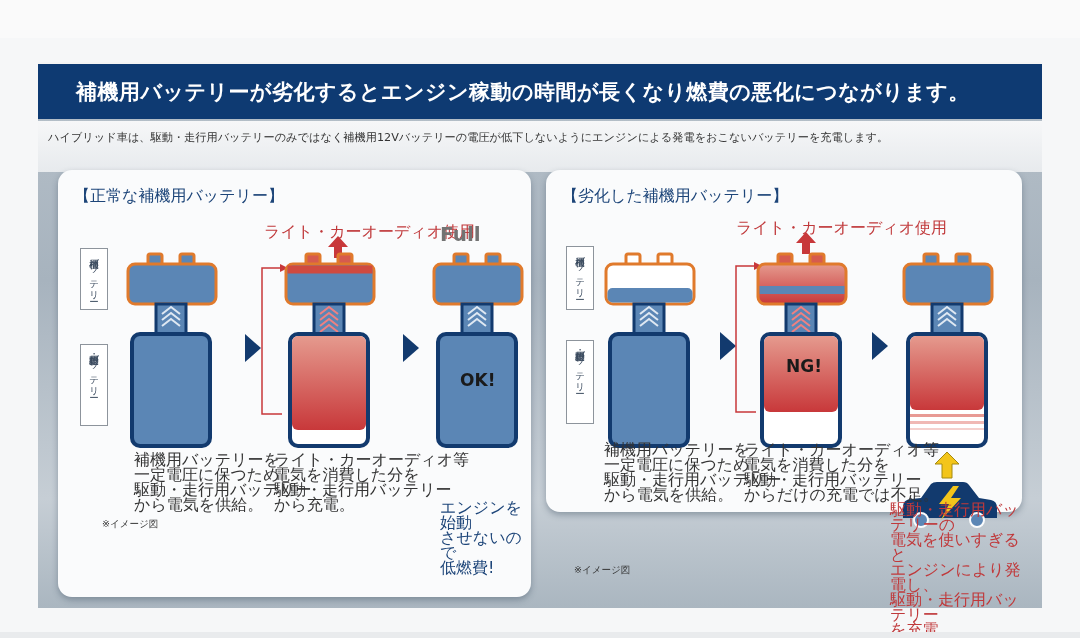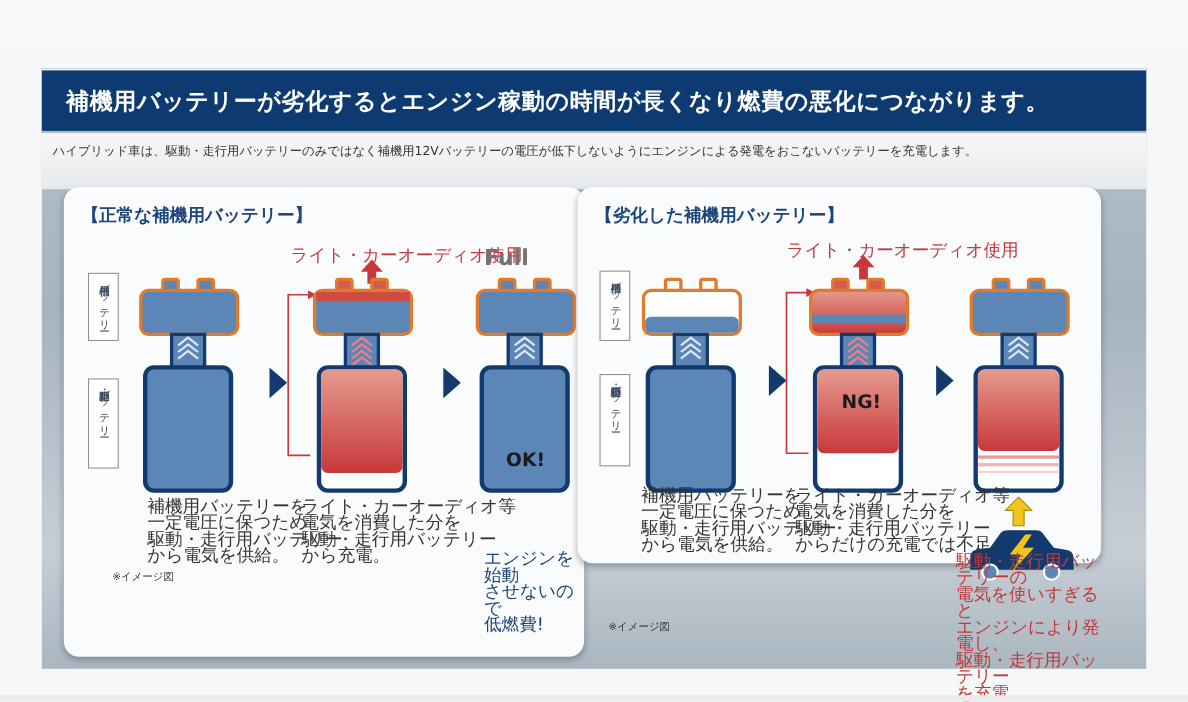"補機用バッテリーが劣化するとエンジン稼動の時間が長くなり燃費の悪化につながります" .title-bar { padding-left: 22px -> 38px }
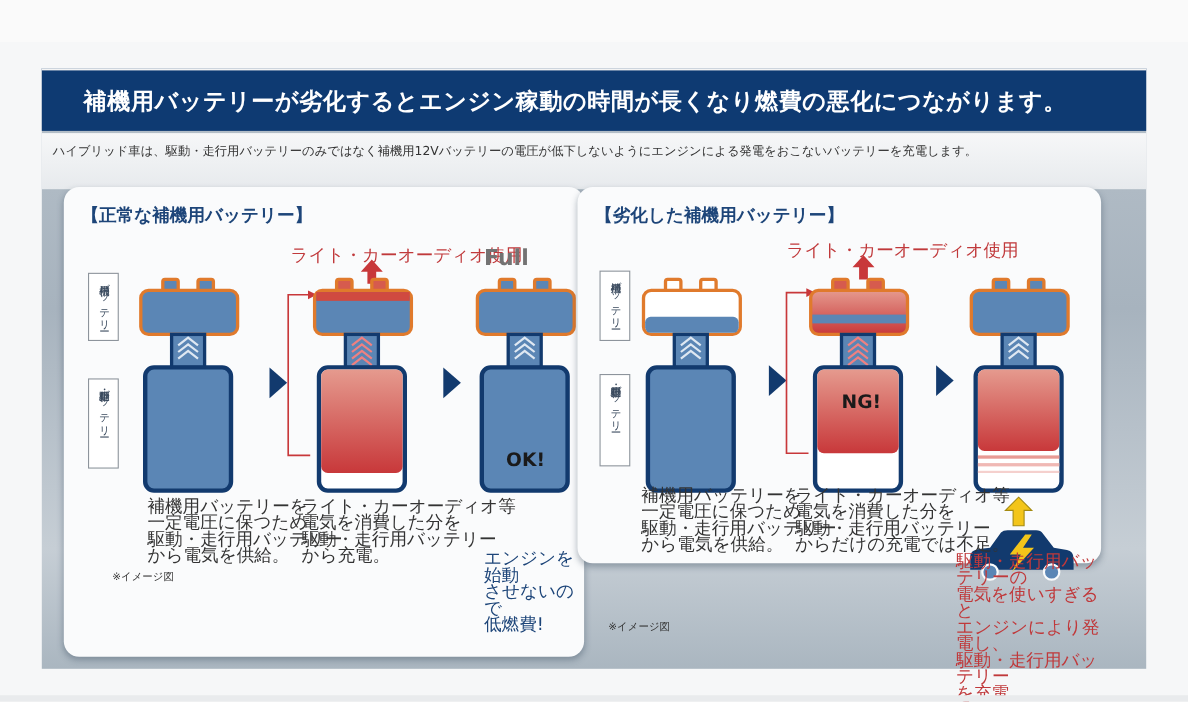"【正常な補機用バッテリー】" .panel-title { font-weight: bold -> normal }
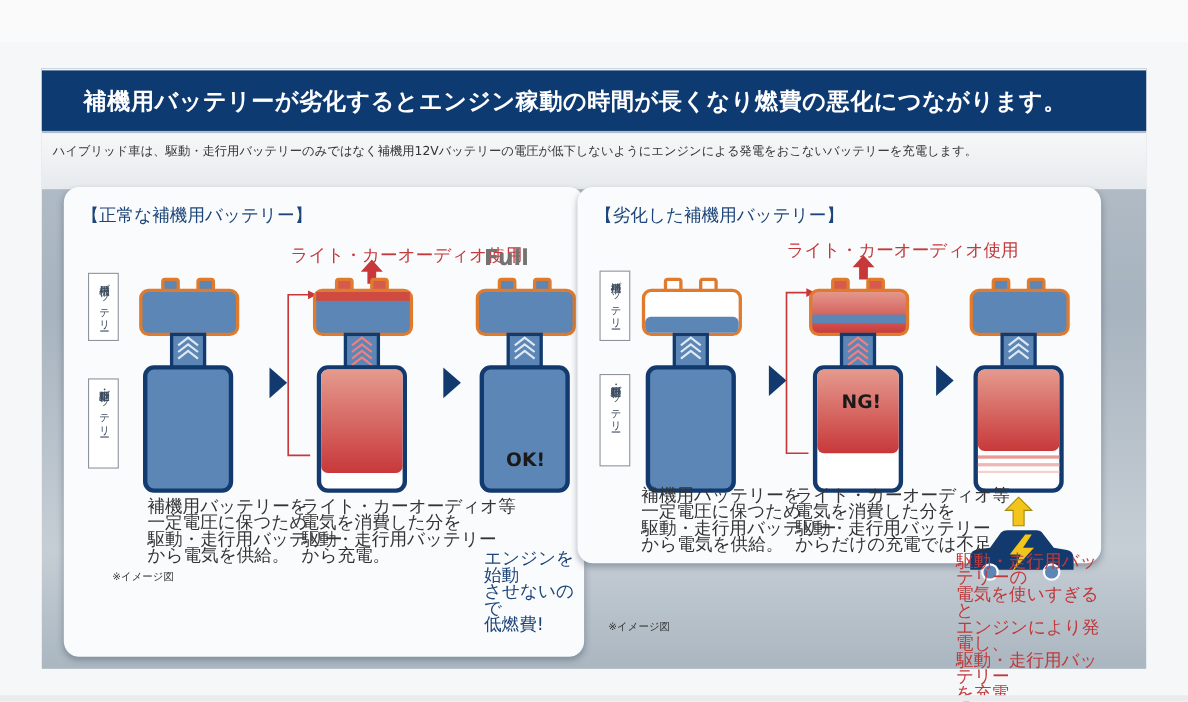"【劣化した補機用バッテリー】" .panel.right { left: 487px -> 508px }
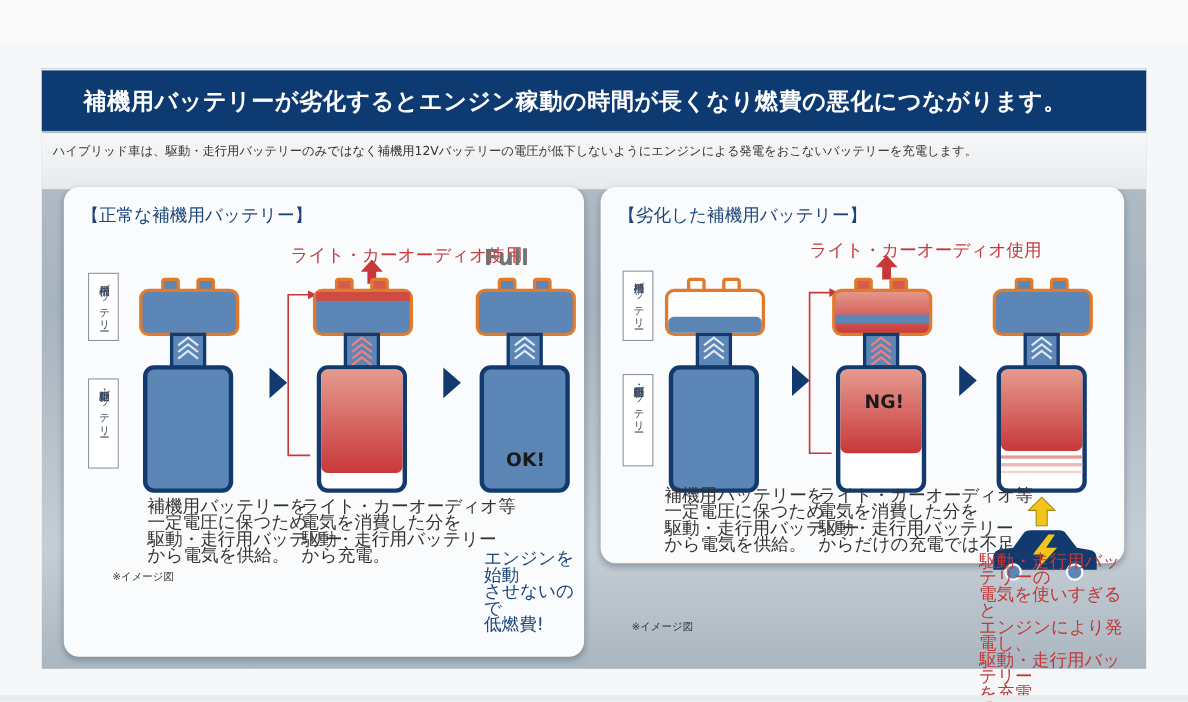"OK!" div.state-label { margin-top: 39px -> none }
